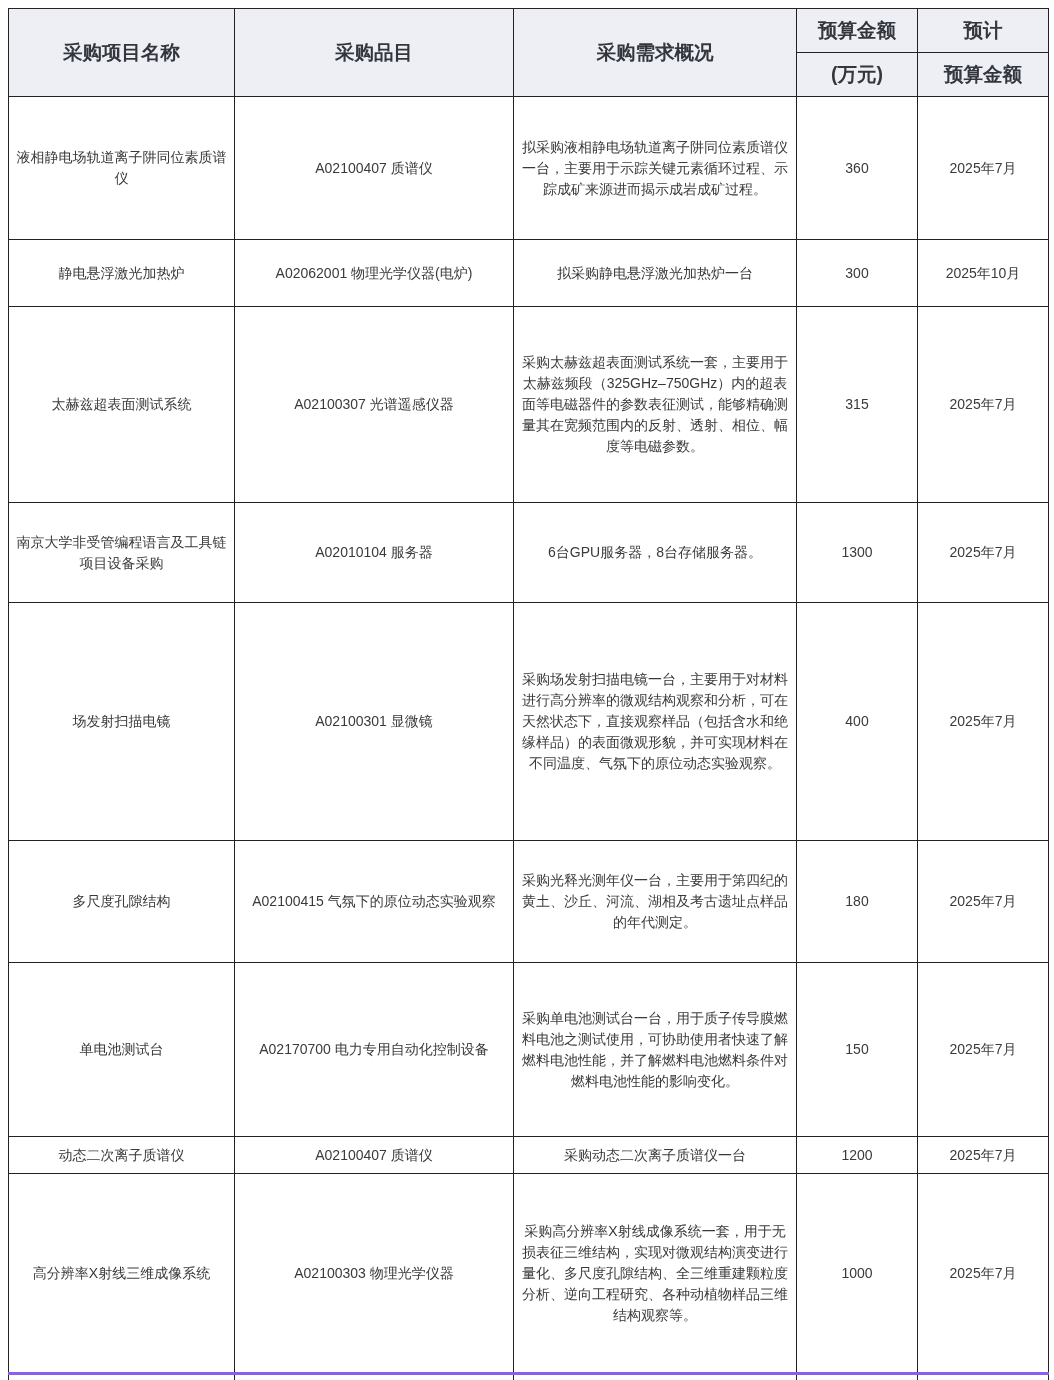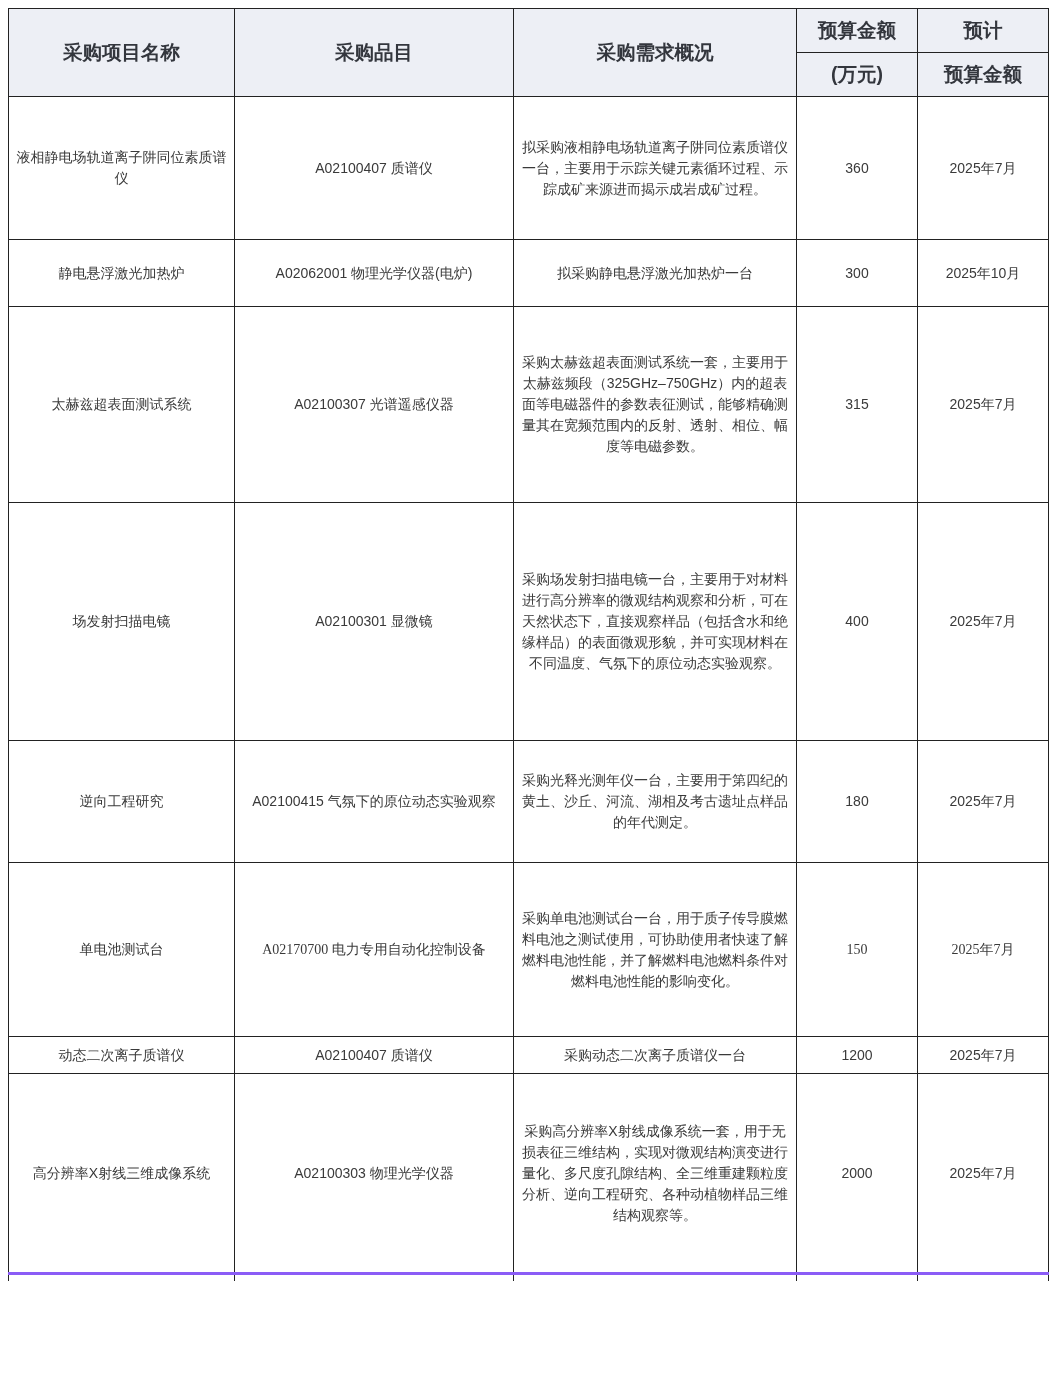"南京大学非受管编程语言及工具链项目设备采购" tr.r4 { html: none -> <tr> <td>南京大学非受管编程语言及工具链项目设备采购</td> <td>A02010104 服务器</td> <td>6台GPU服务器，8台存储服务器。</td> <td>1300</td> <td>2025年7月</td> </tr> }
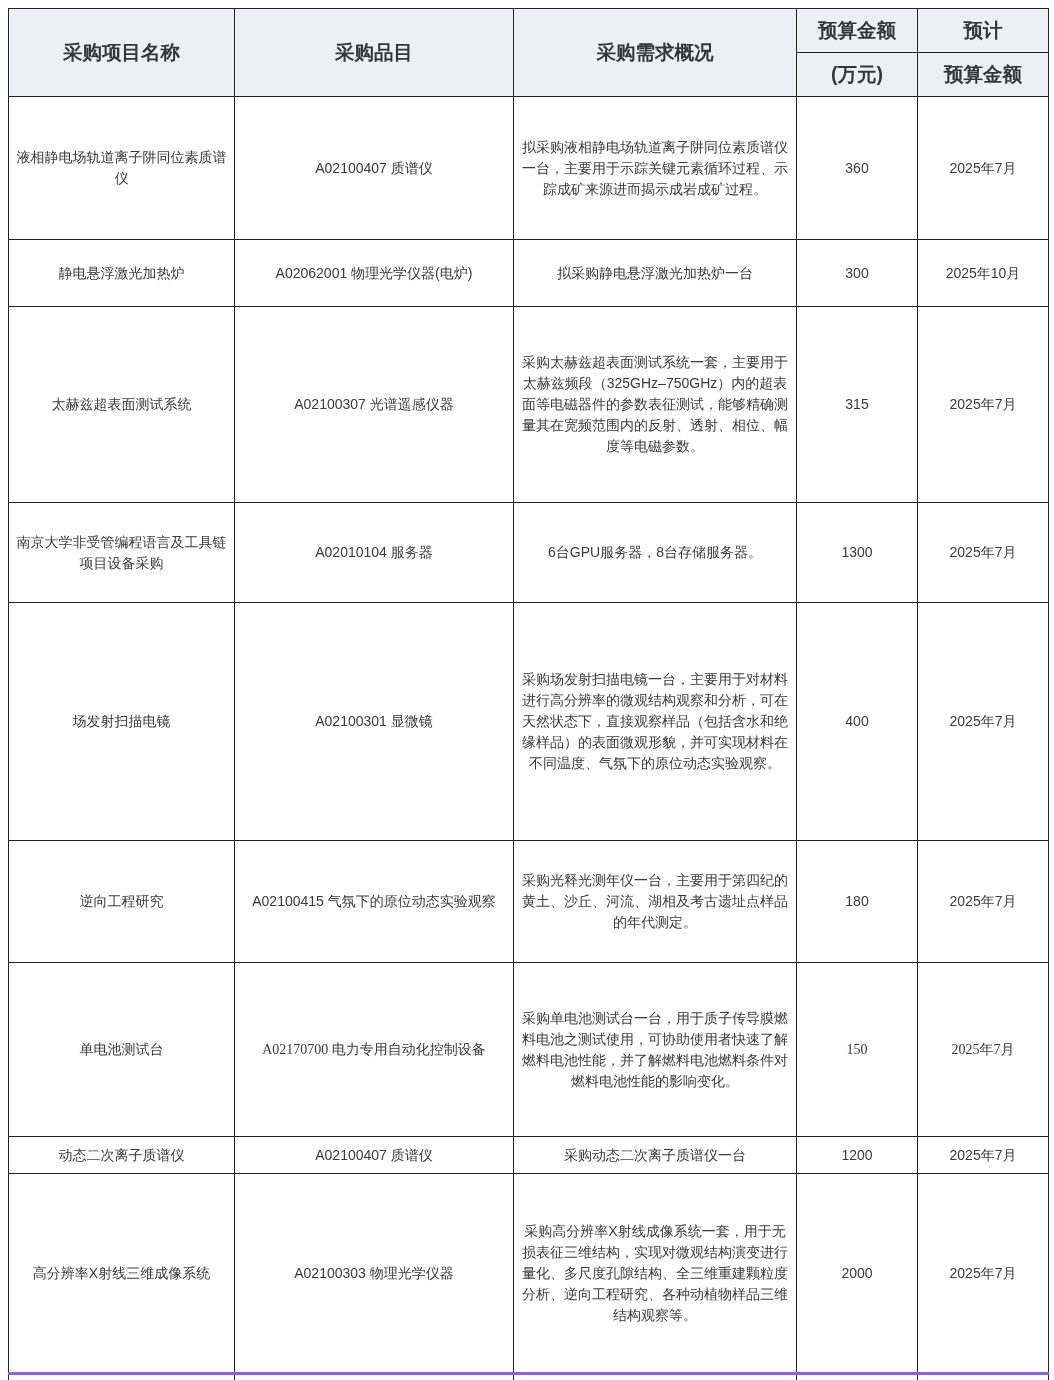"逆向工程研究" td.name { text: 逆向工程研究 -> 多尺度孔隙结构 }
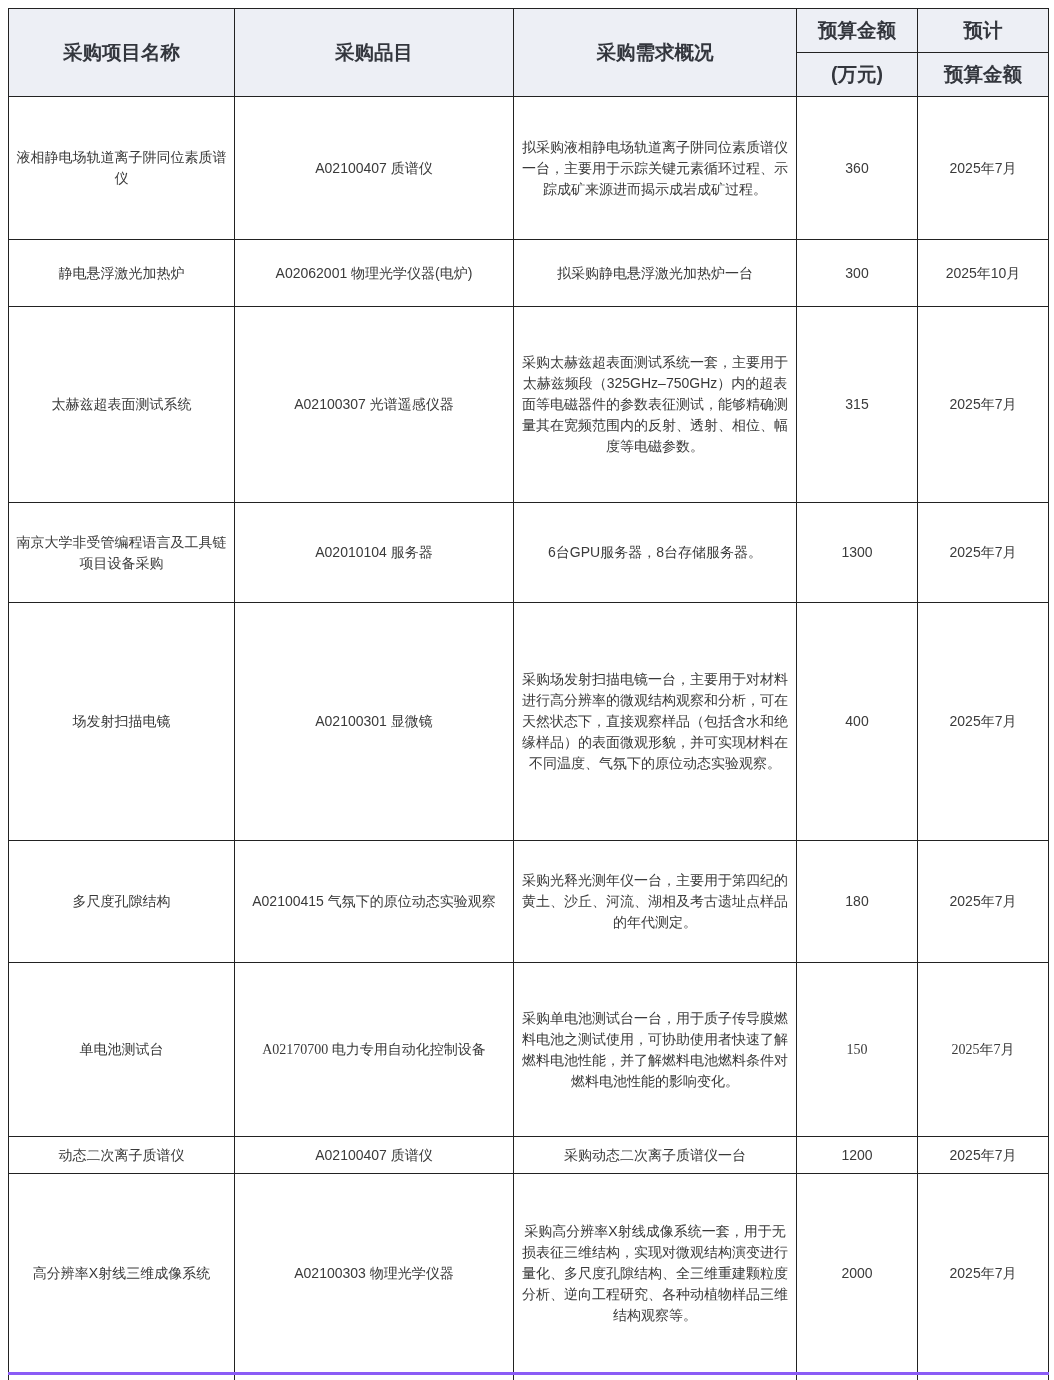"采购单电池测试台一台，用于质子传导膜燃料电池之测试使用，可协助使用者快速了解燃料" tr.r7 td { font-family: Liberation Serif, serif -> none }
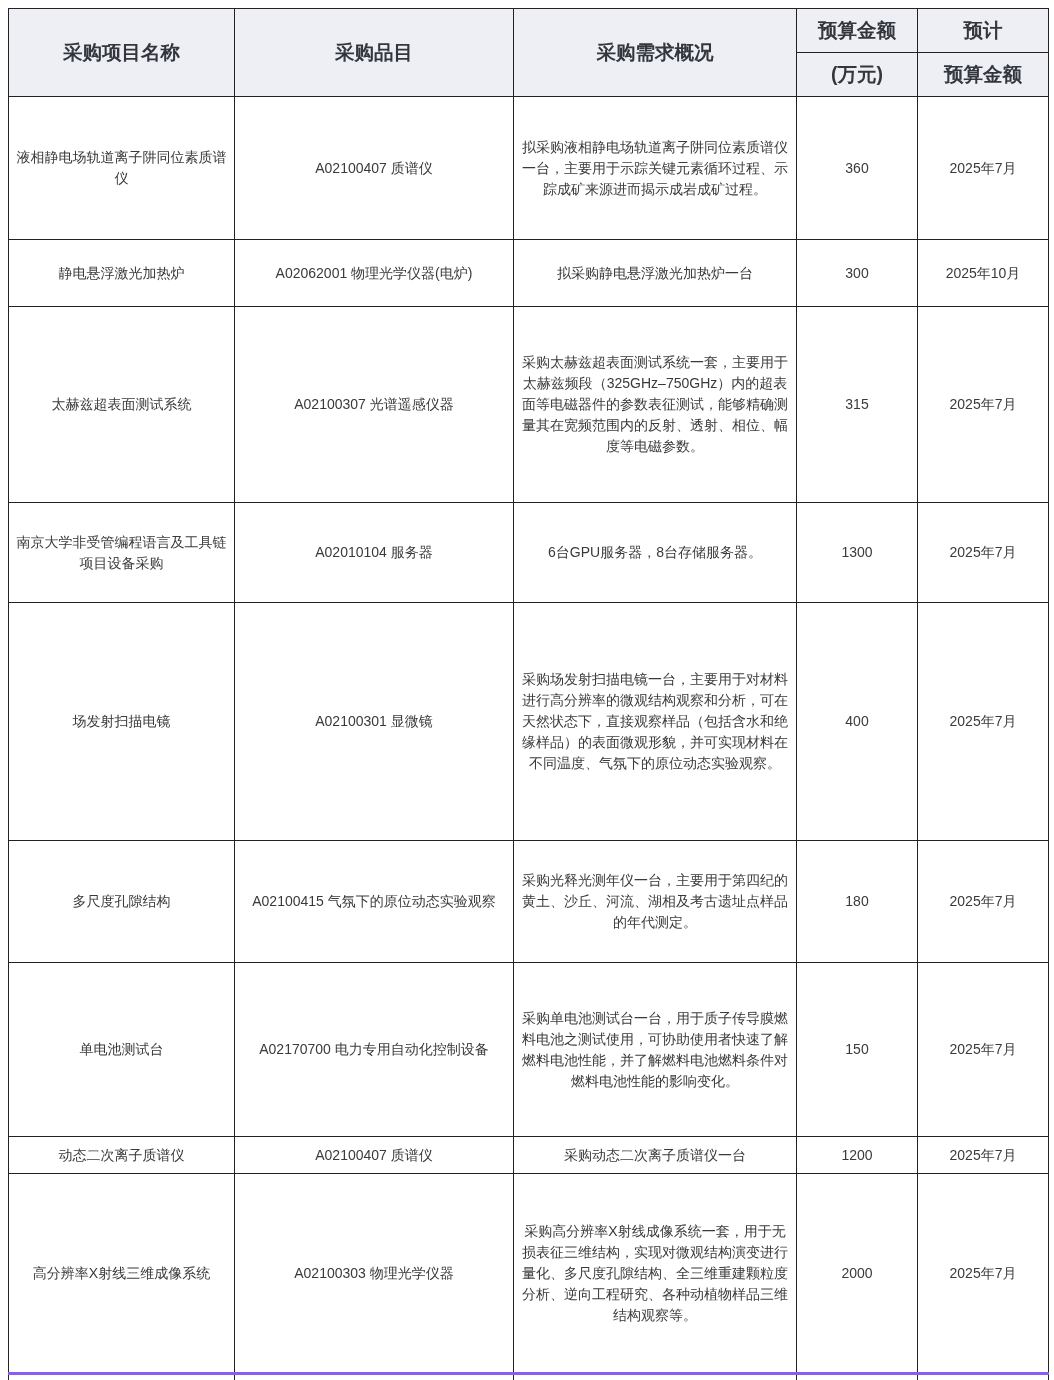"2000" td.num { text: 2000 -> 1000 }
